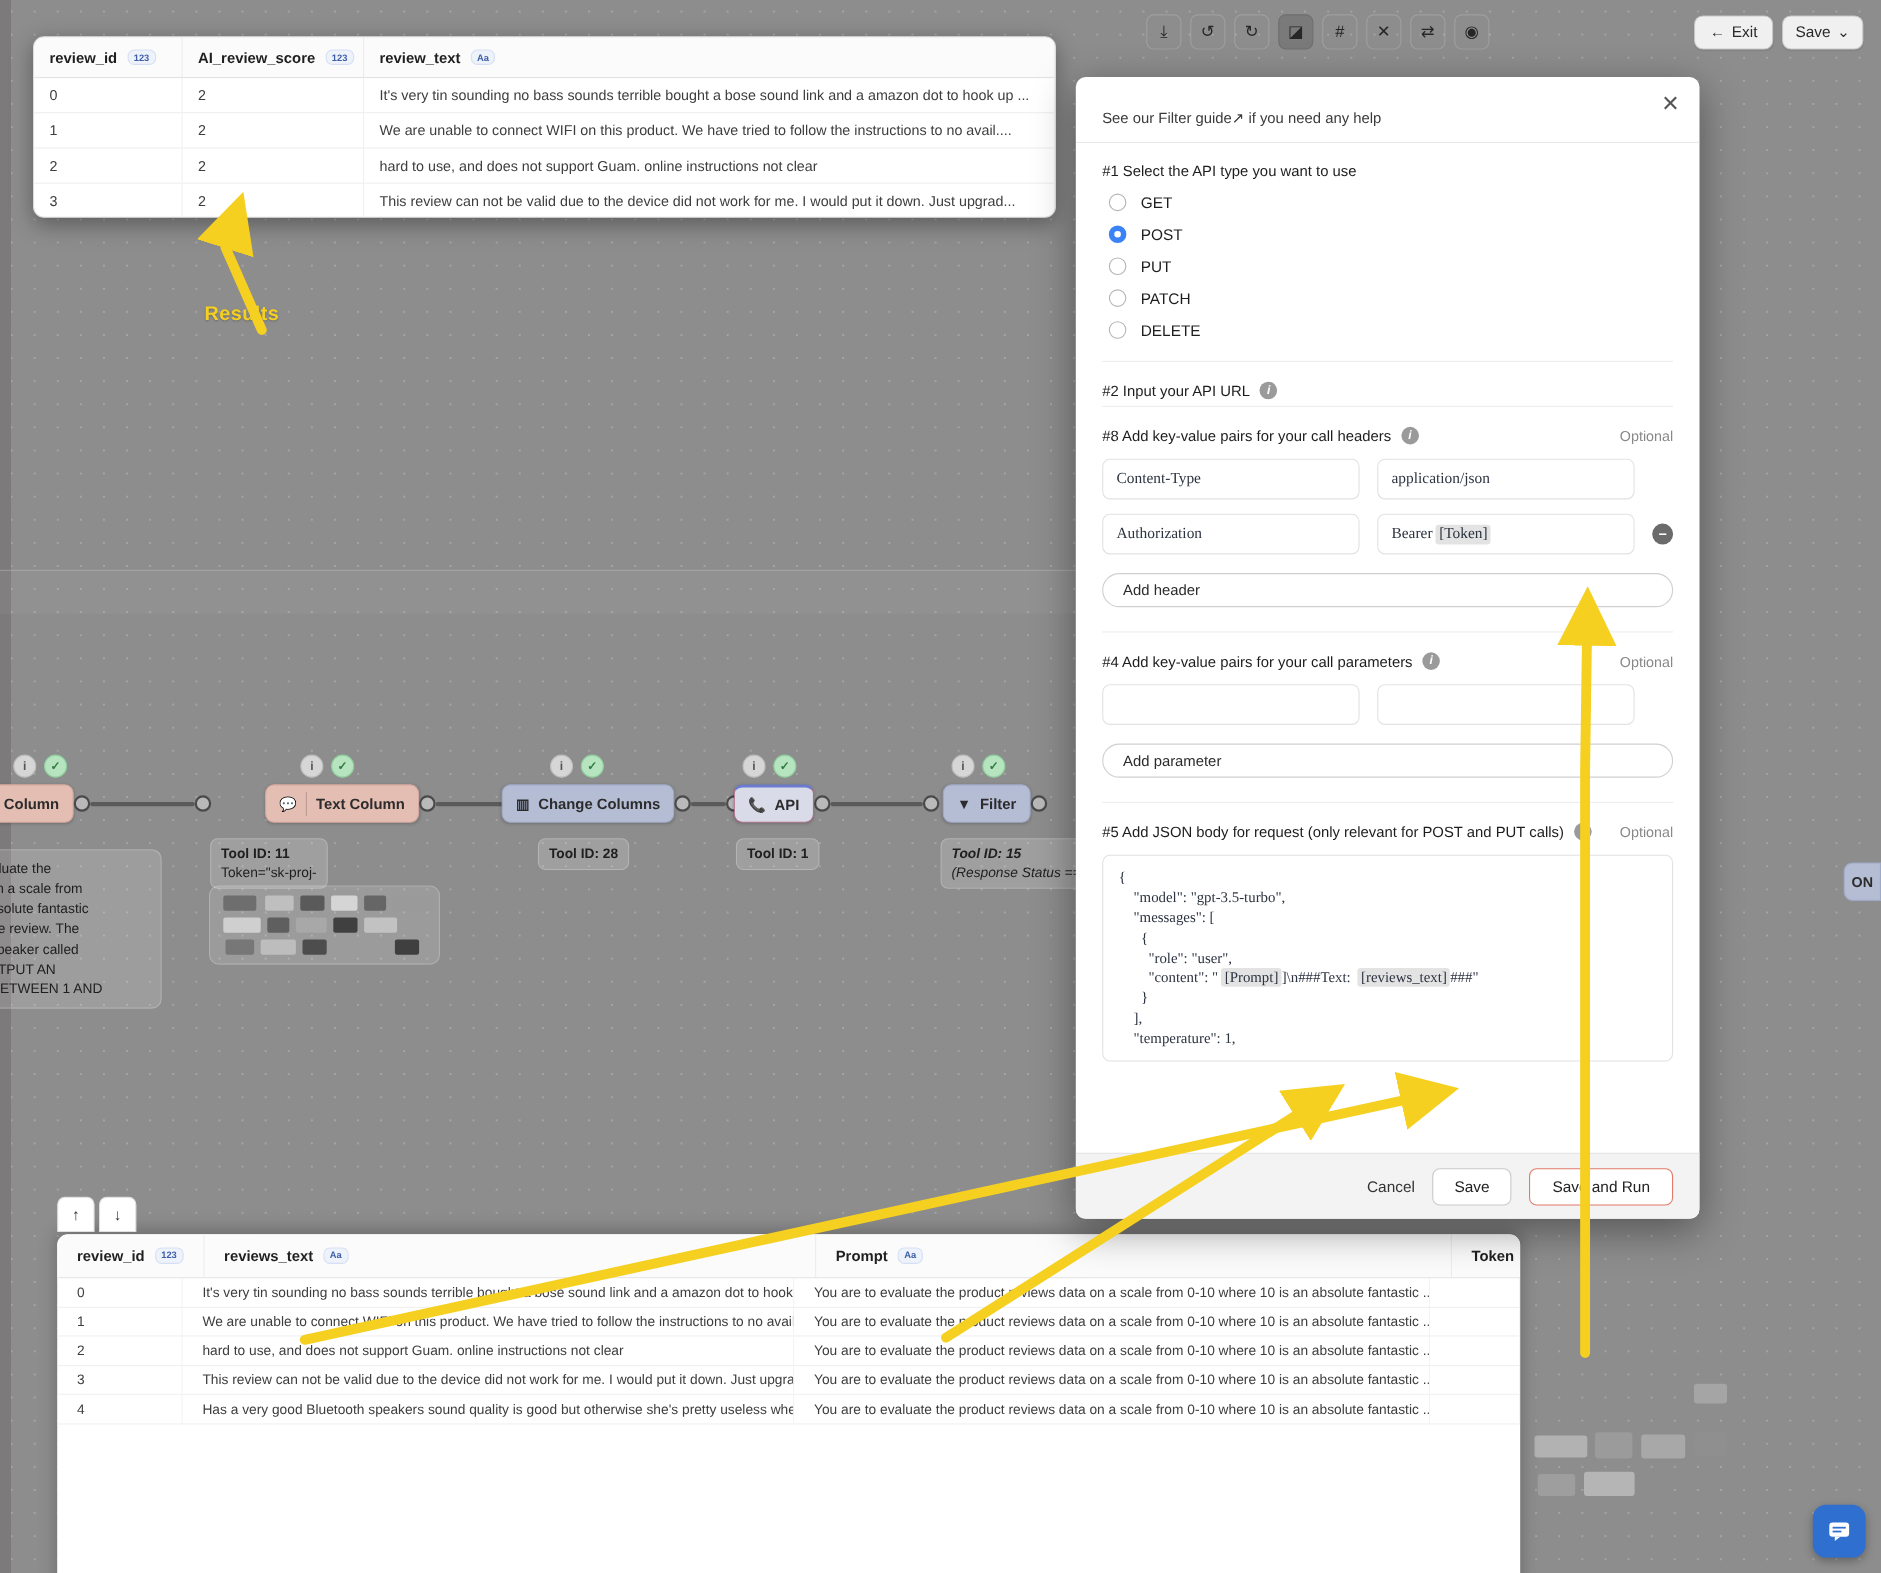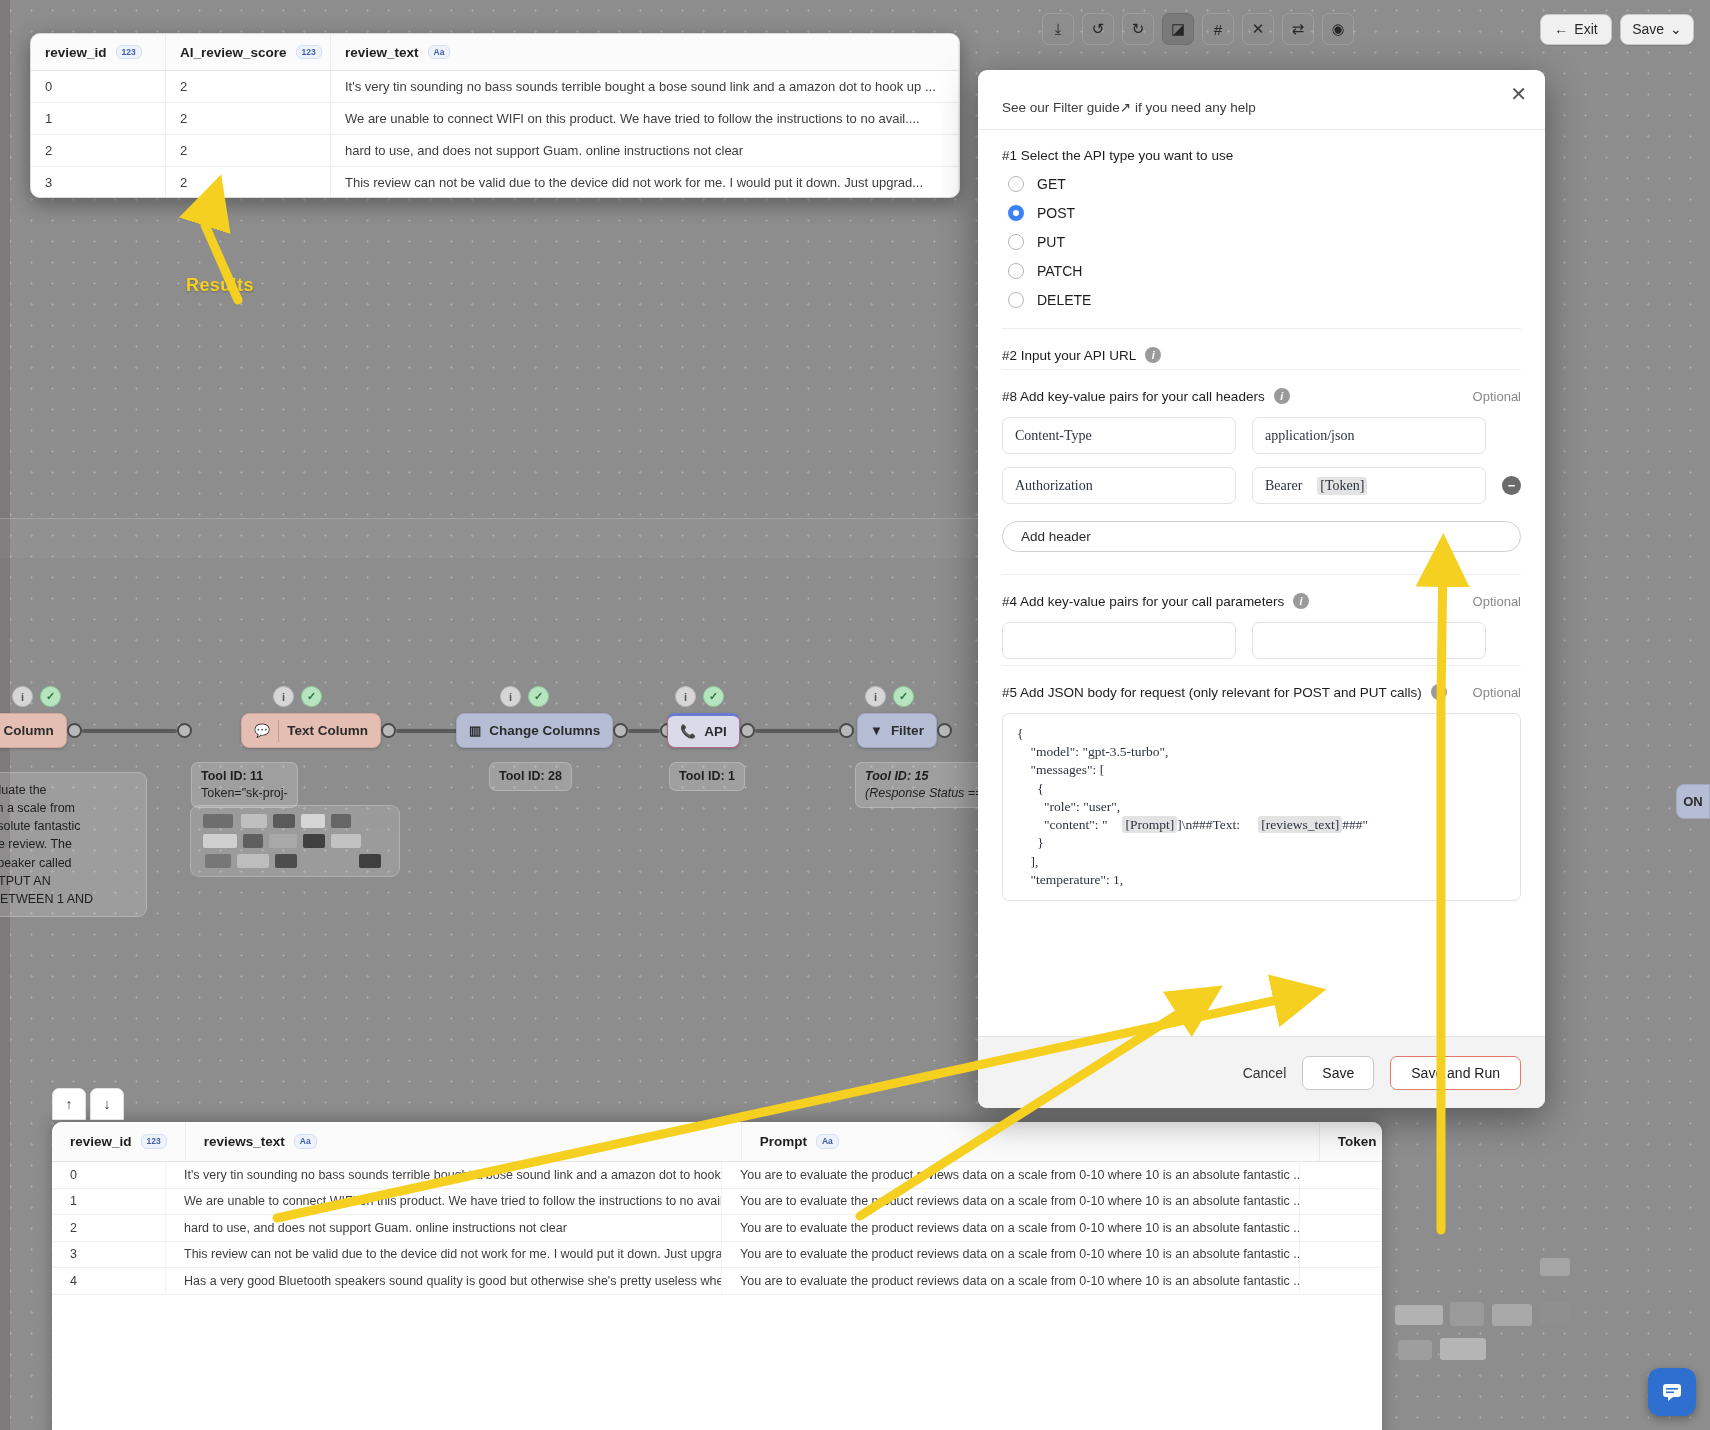"[Token]" .token-chip { margin-left: 15px -> 3px }
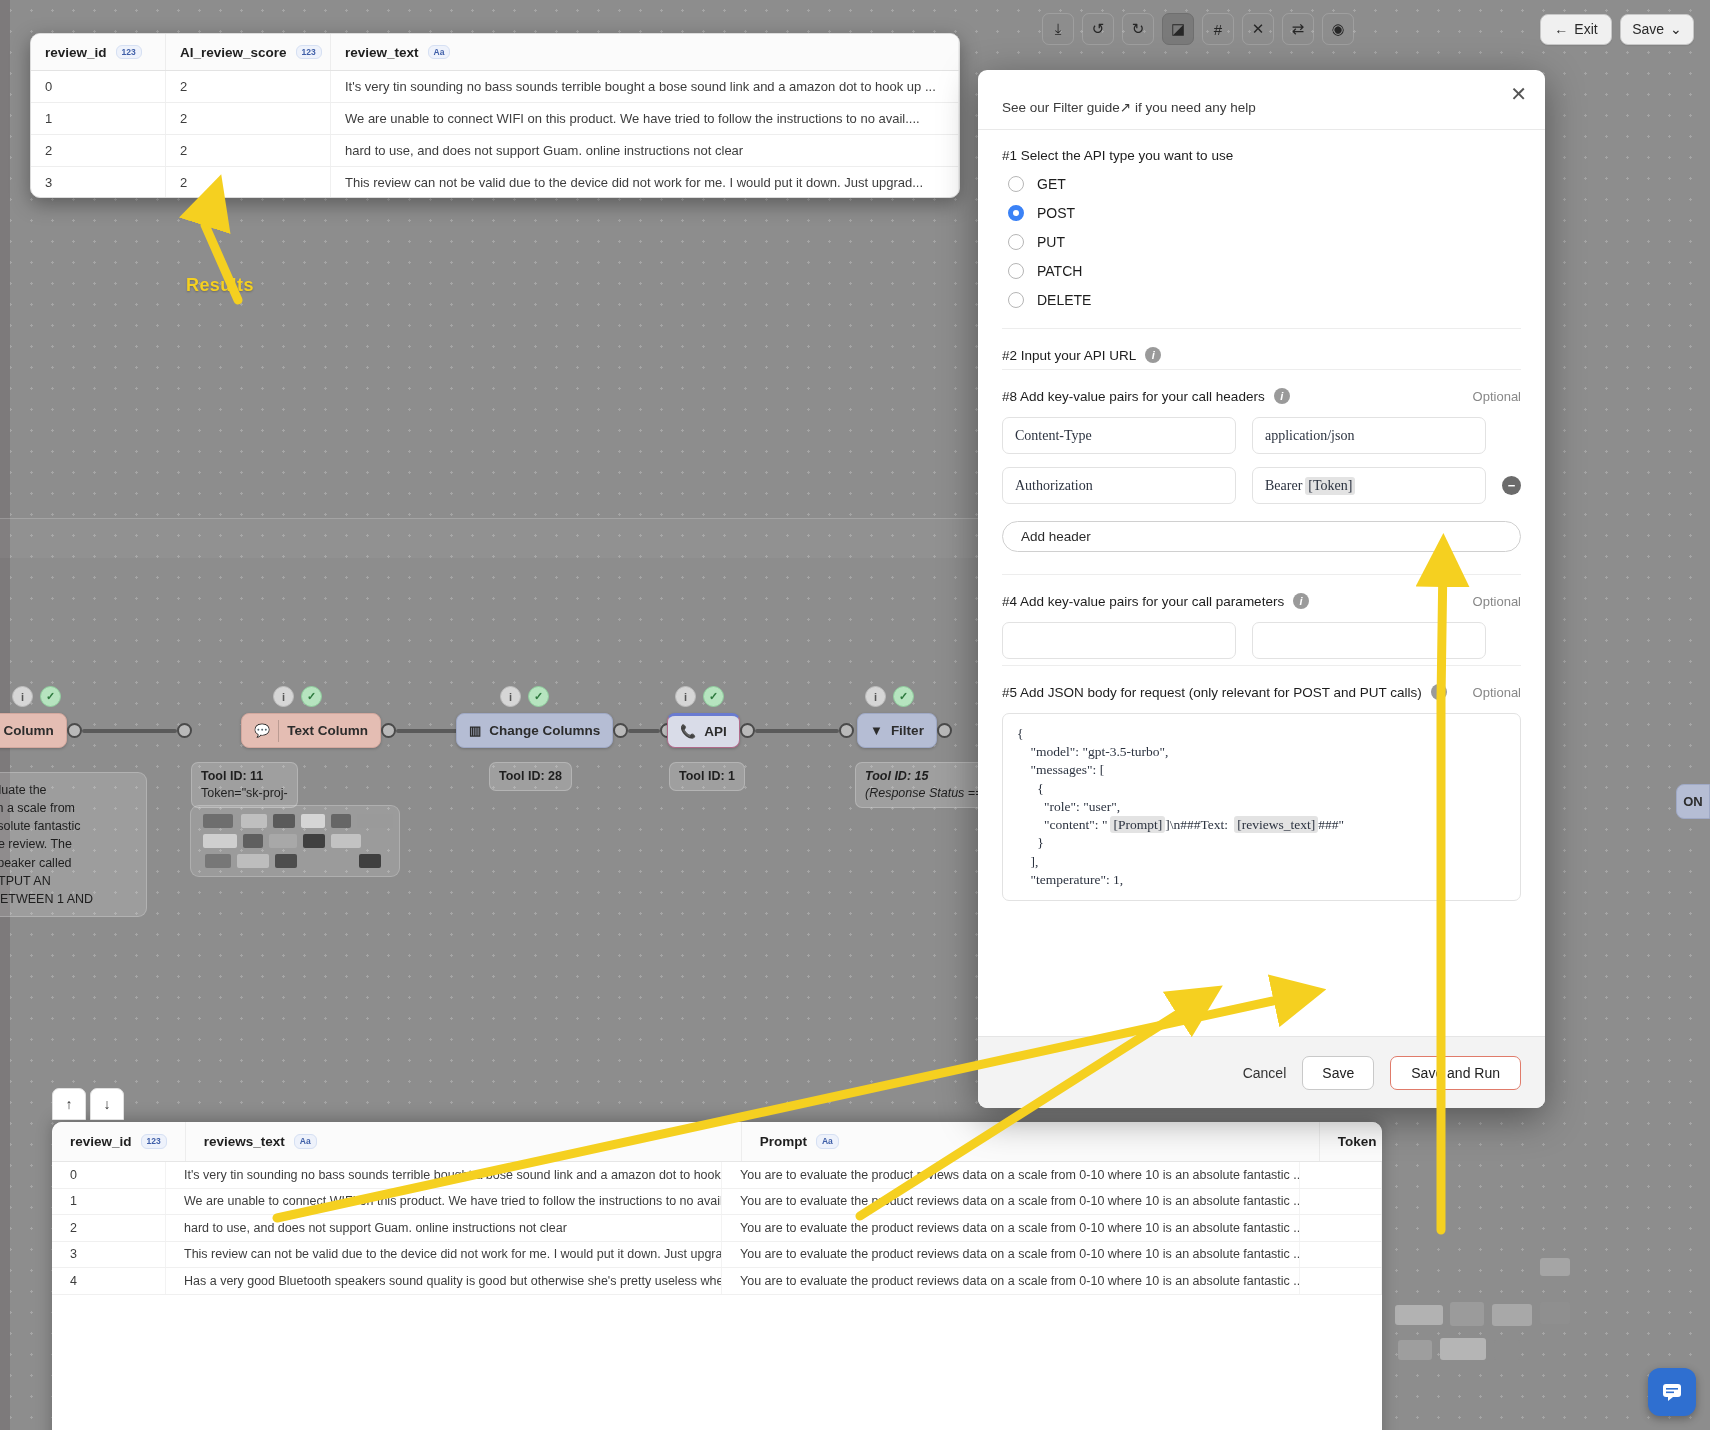"Add parameter" div.pill-btn { html: none -> <div>Add parameter</div> }
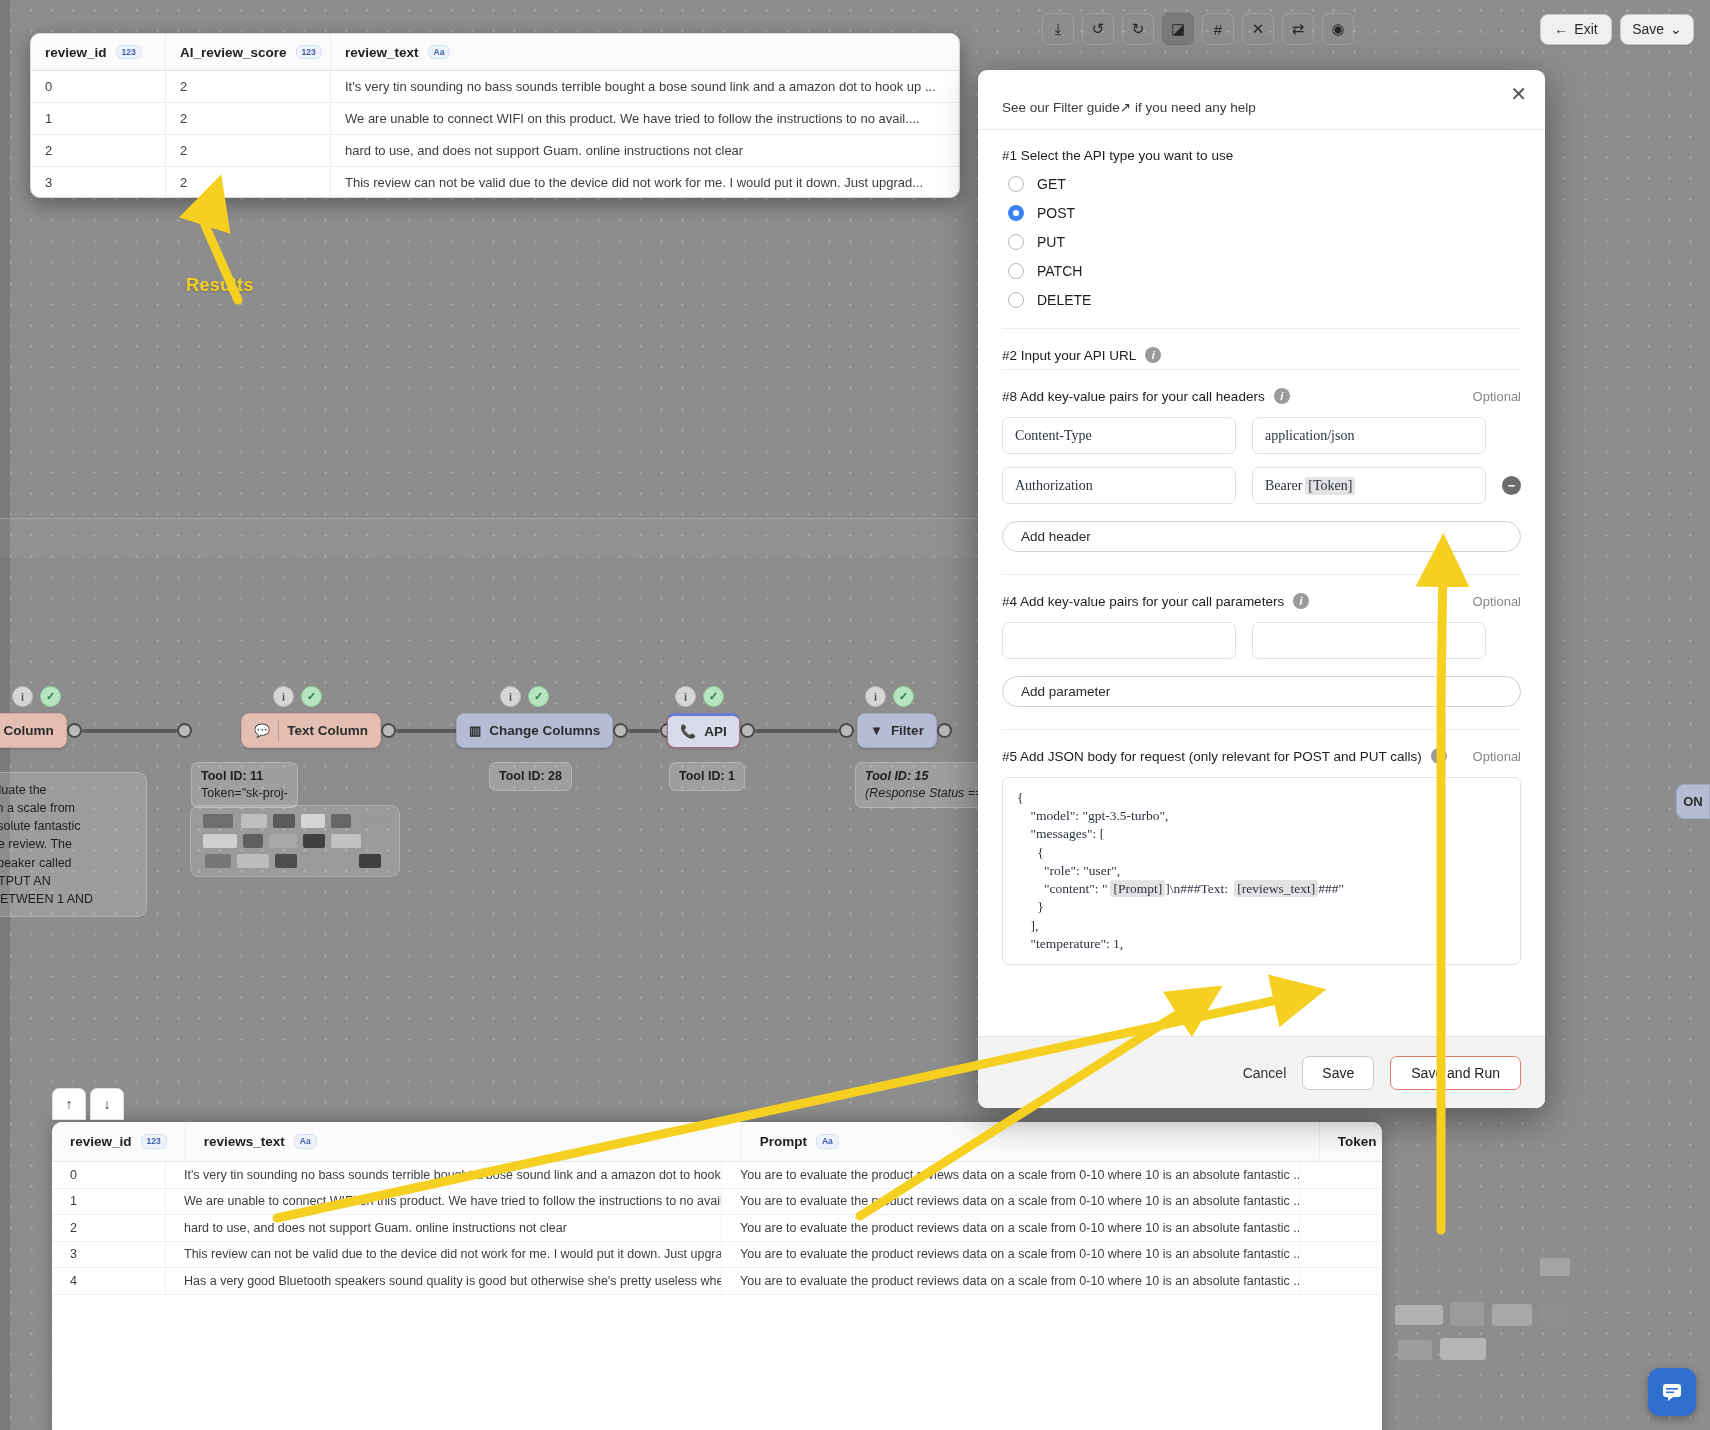"Cancel" #dlg-footer { height: 72px -> 60px }
